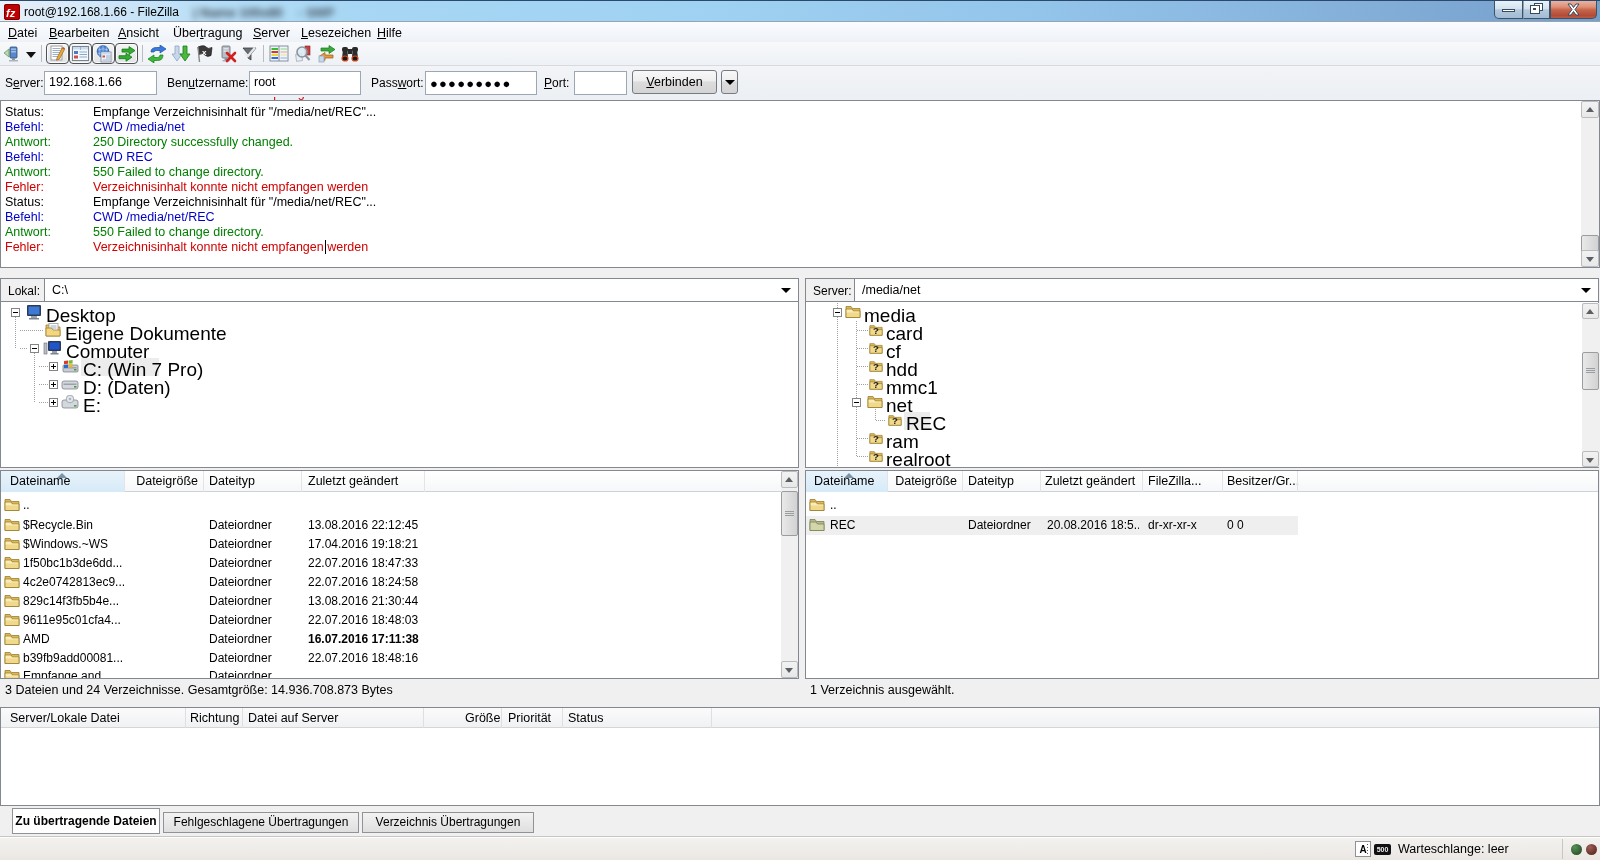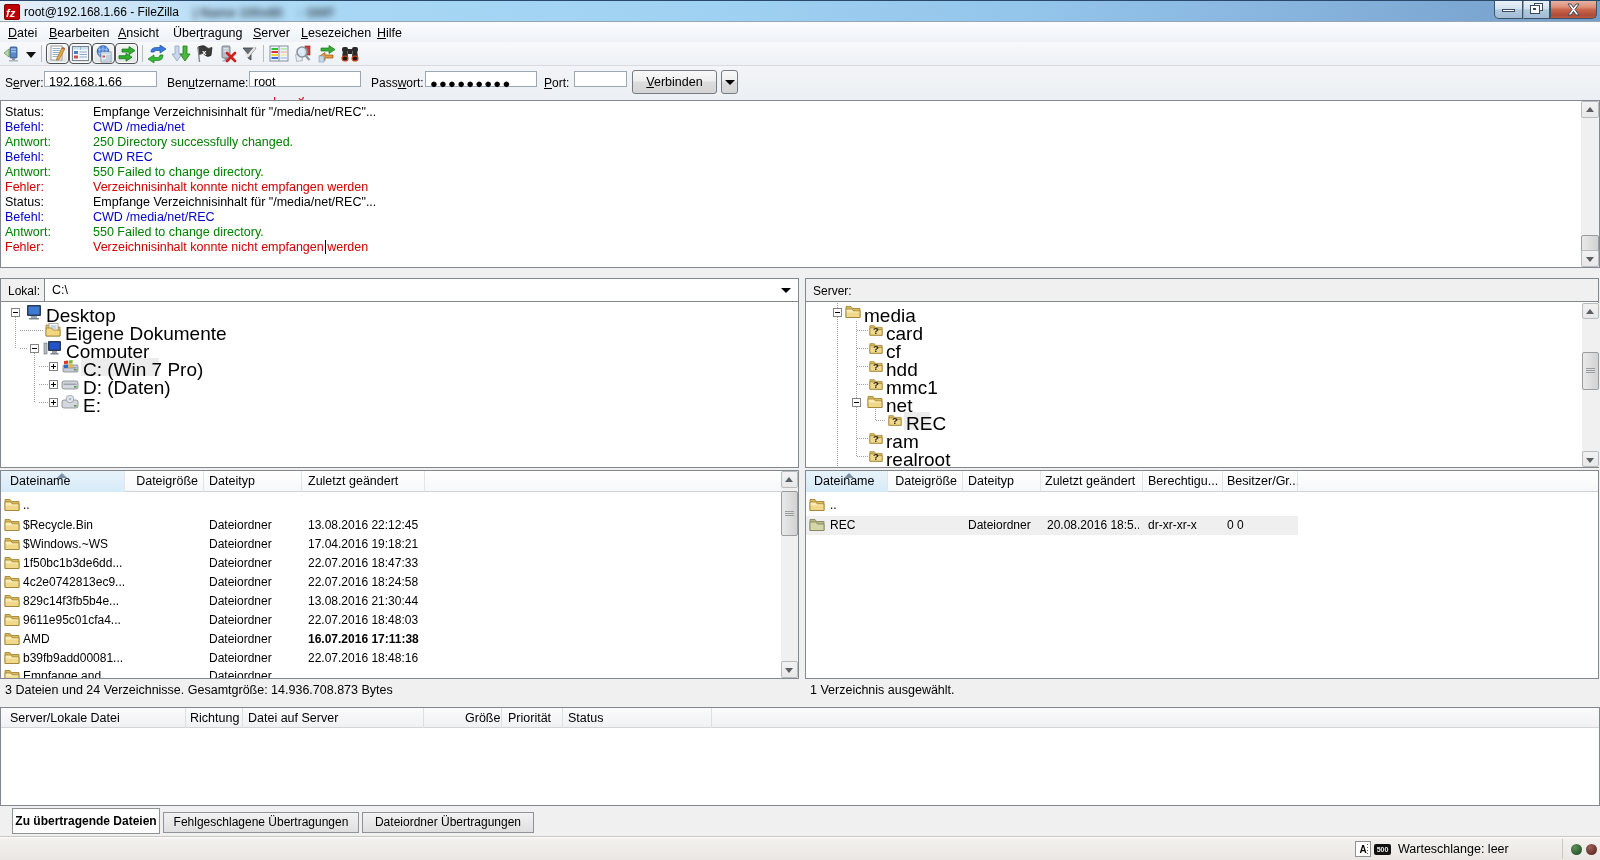"192.168.1.66" .qinput { height: 16px -> 24px }
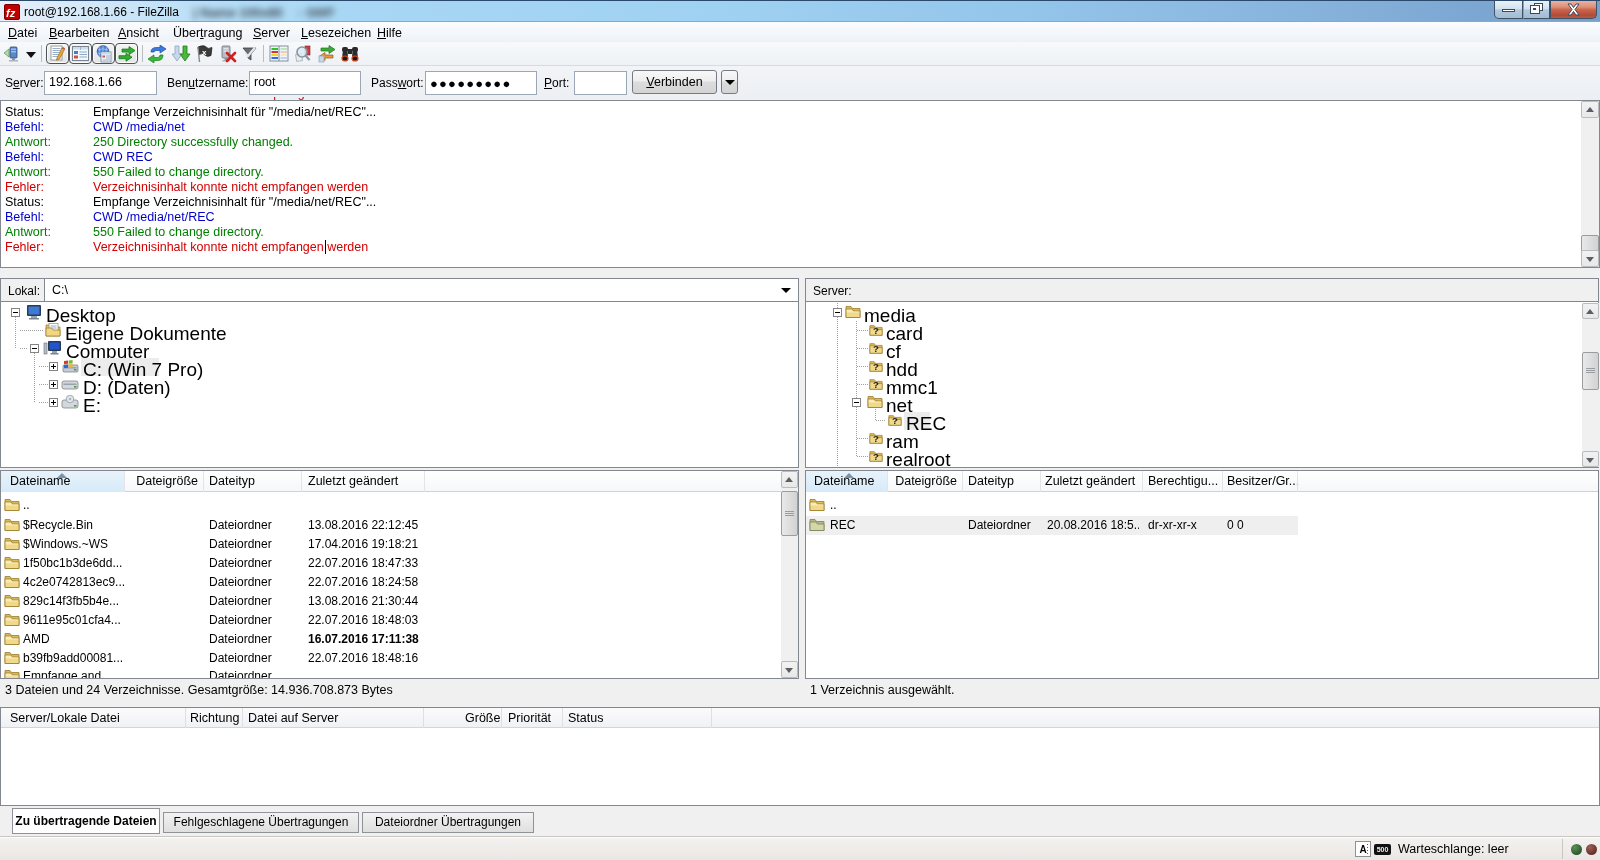"/media/net" div.pcombo { html: none -> <div> <span>/media/net</span> <div></div> </div> }
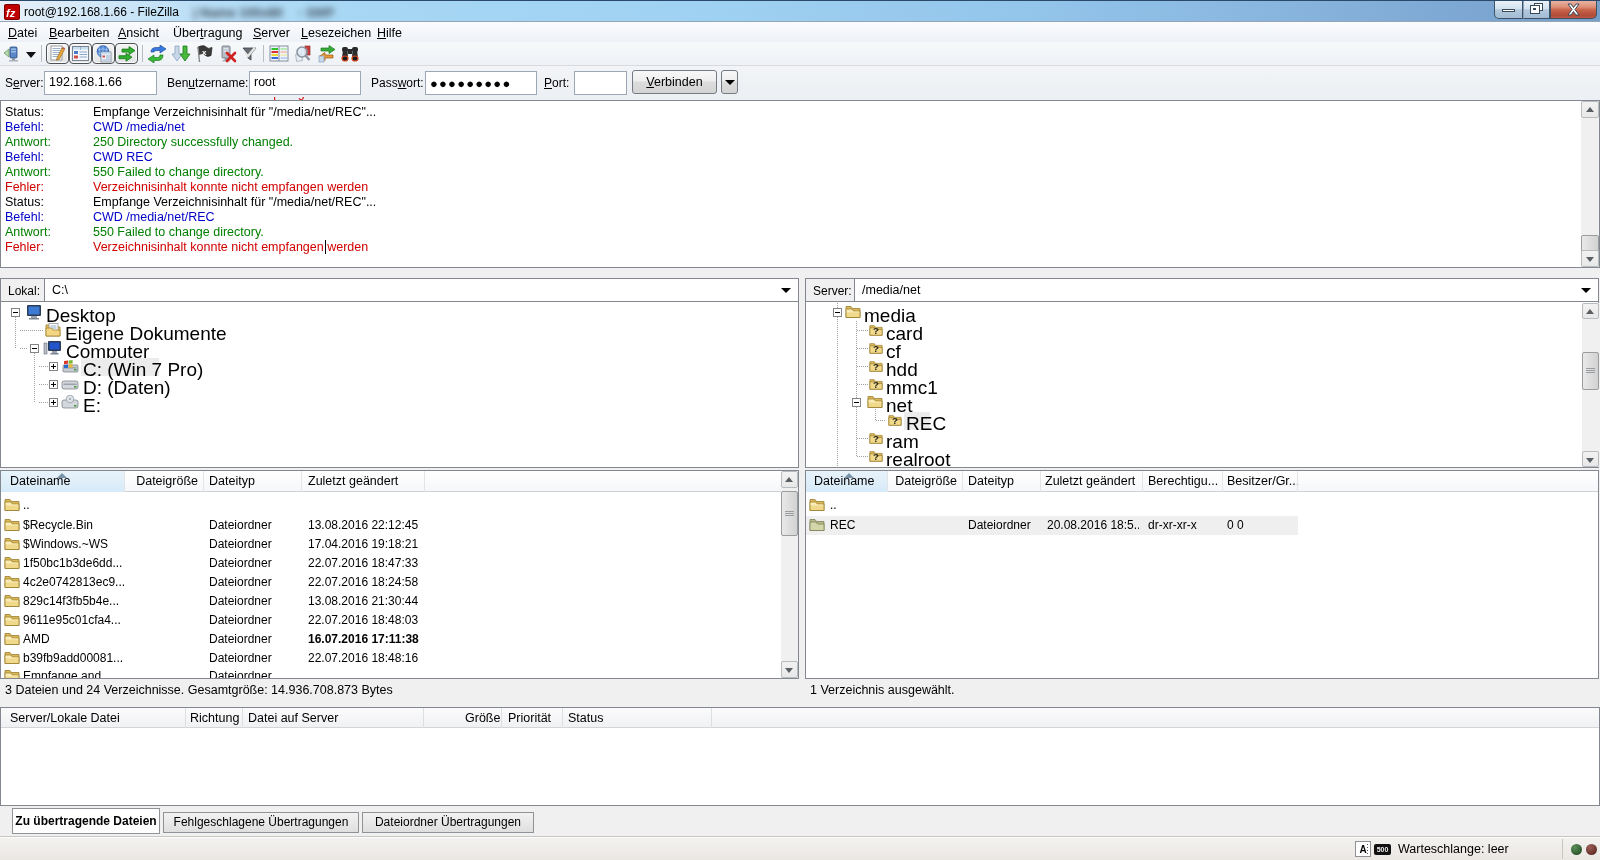"Berechtigu..." div.hcell { text: Berechtigu -> FileZilla }
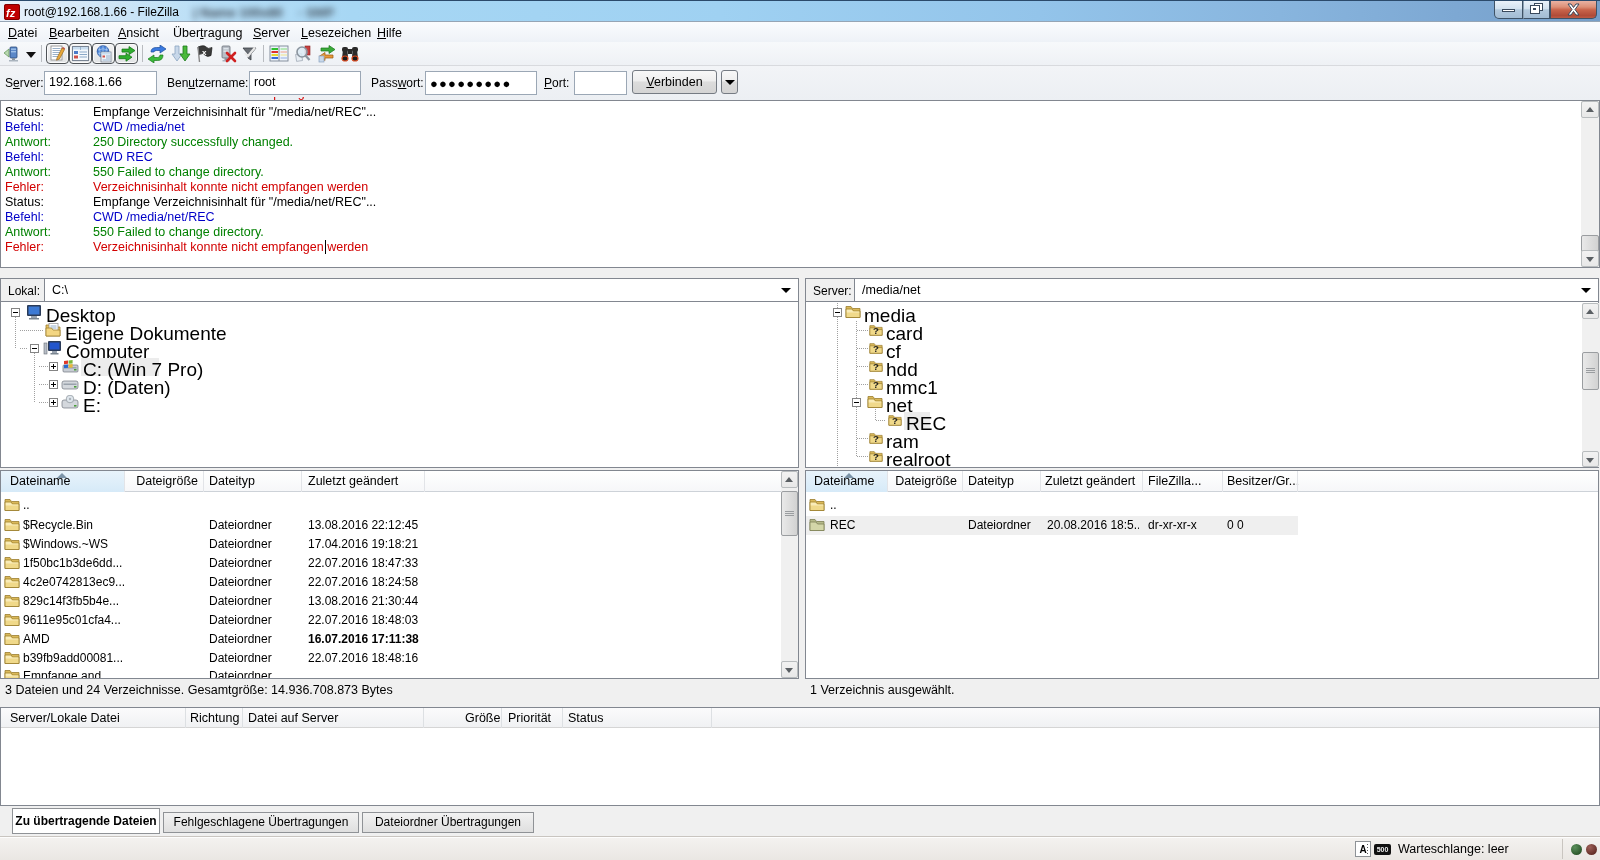"Dateiordner Übertragungen" div.tab { text: Dateiordner -> Verzeichnis }
